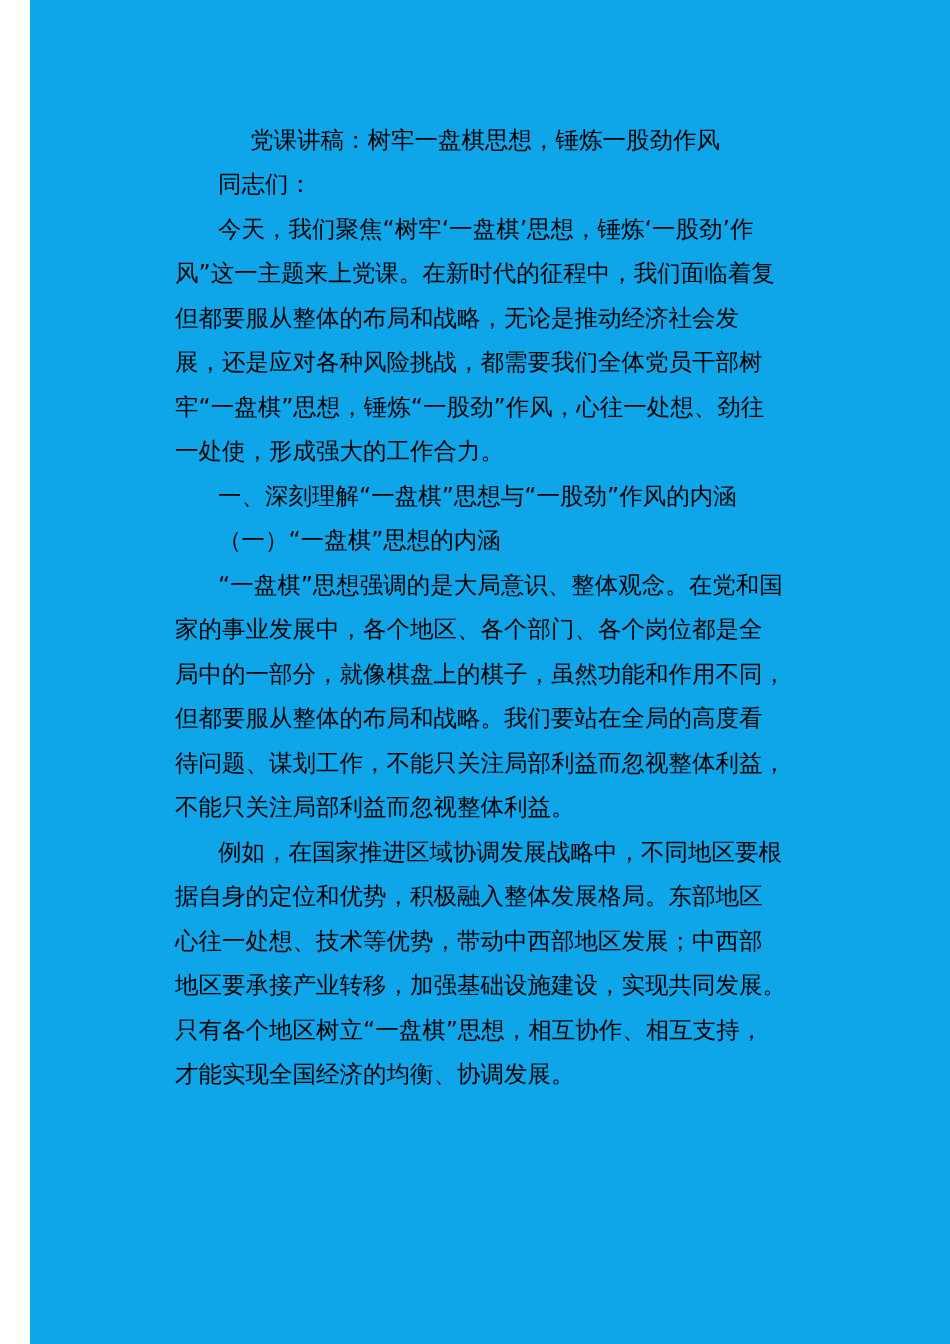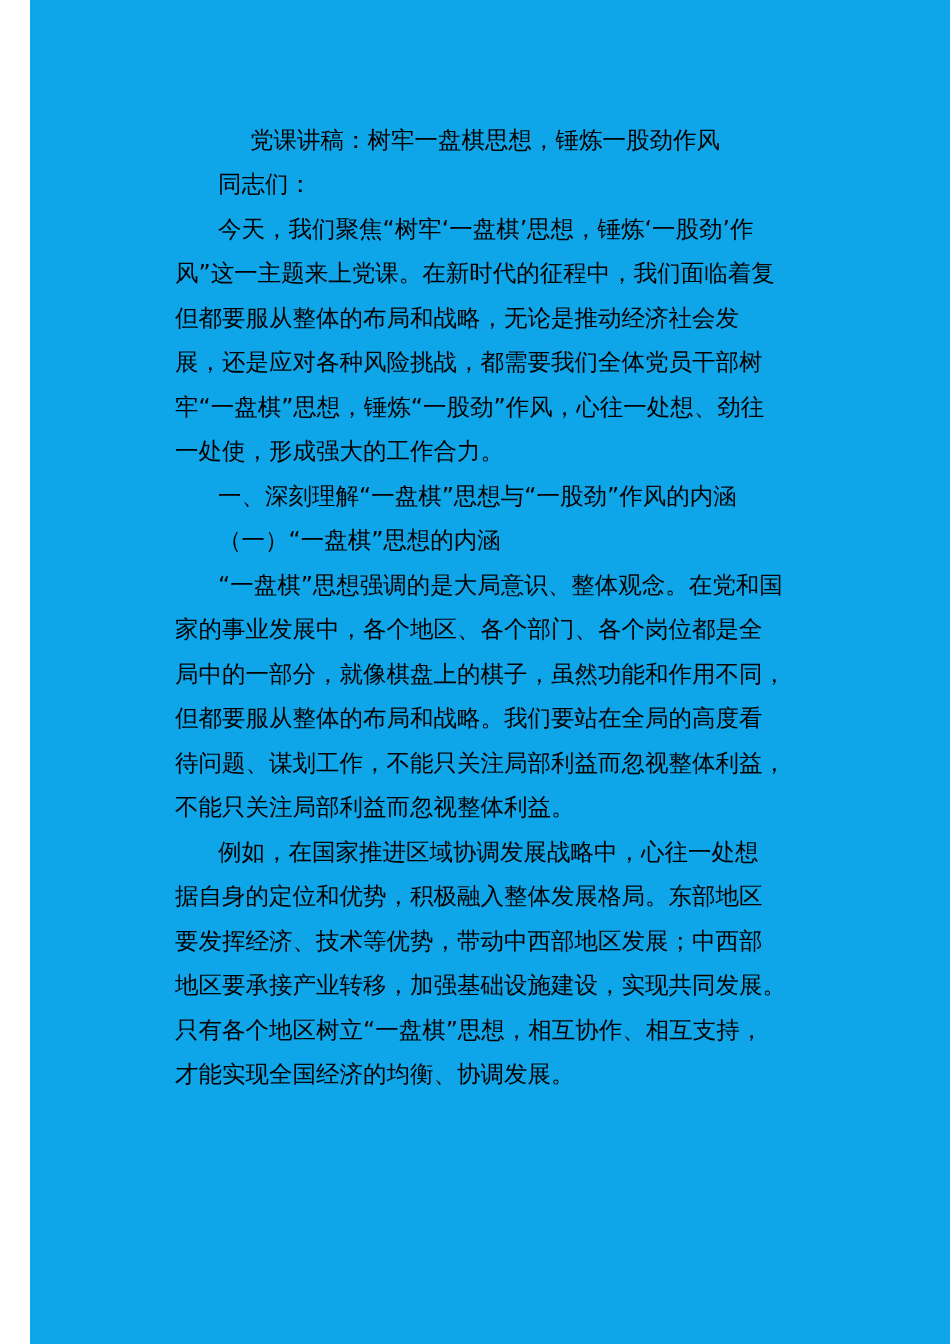"例如，在国家推进区域协调发展战略中，心往一处想" div.line { text: 心往一处想 -> 不同地区要根 }
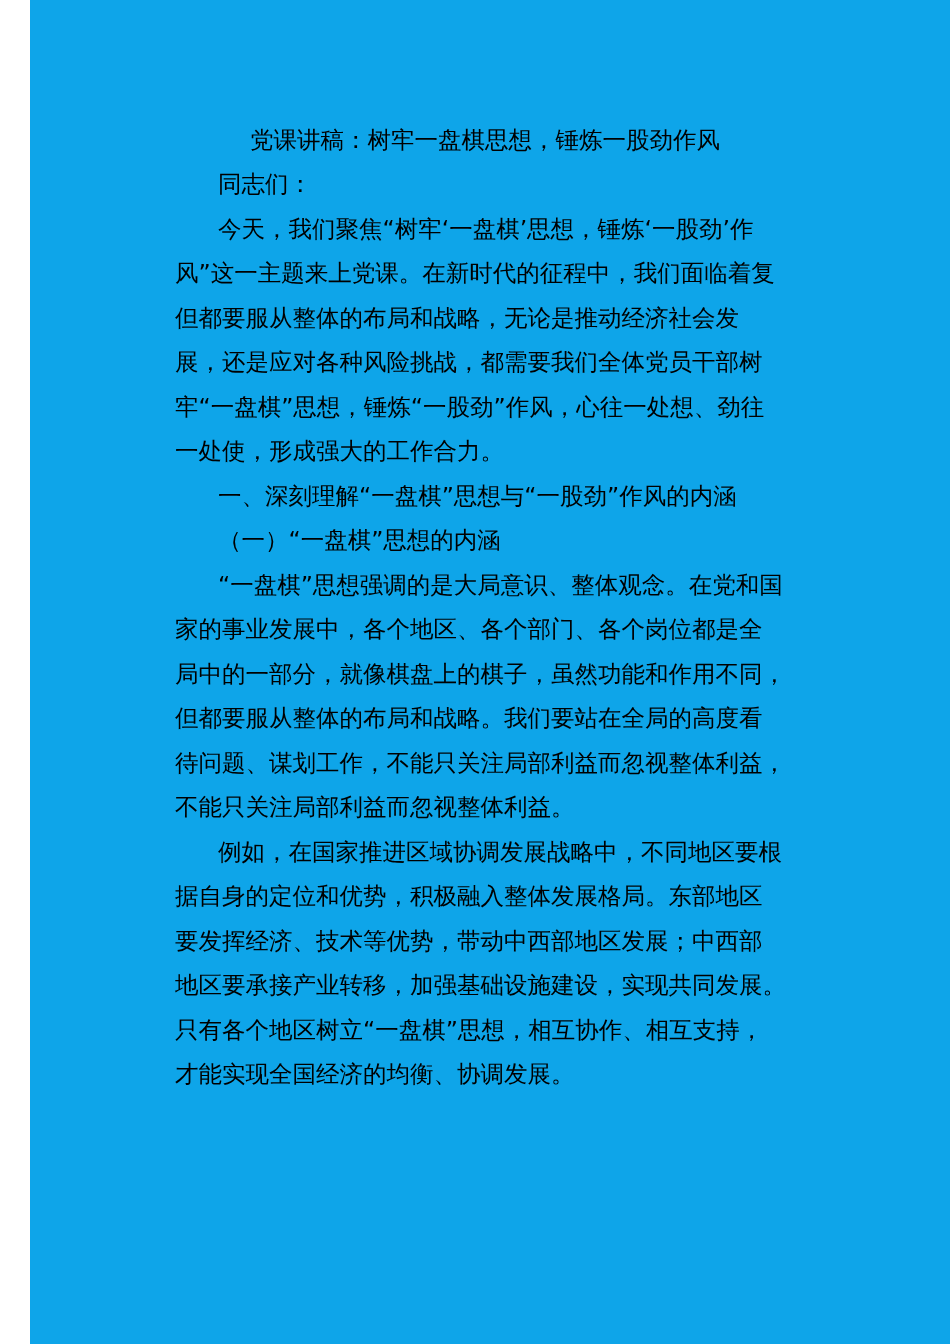"要发挥经济、技术等优势，带动中西部地区发展；中西部" div.line { text: 要发挥经济 -> 心往一处想 }
